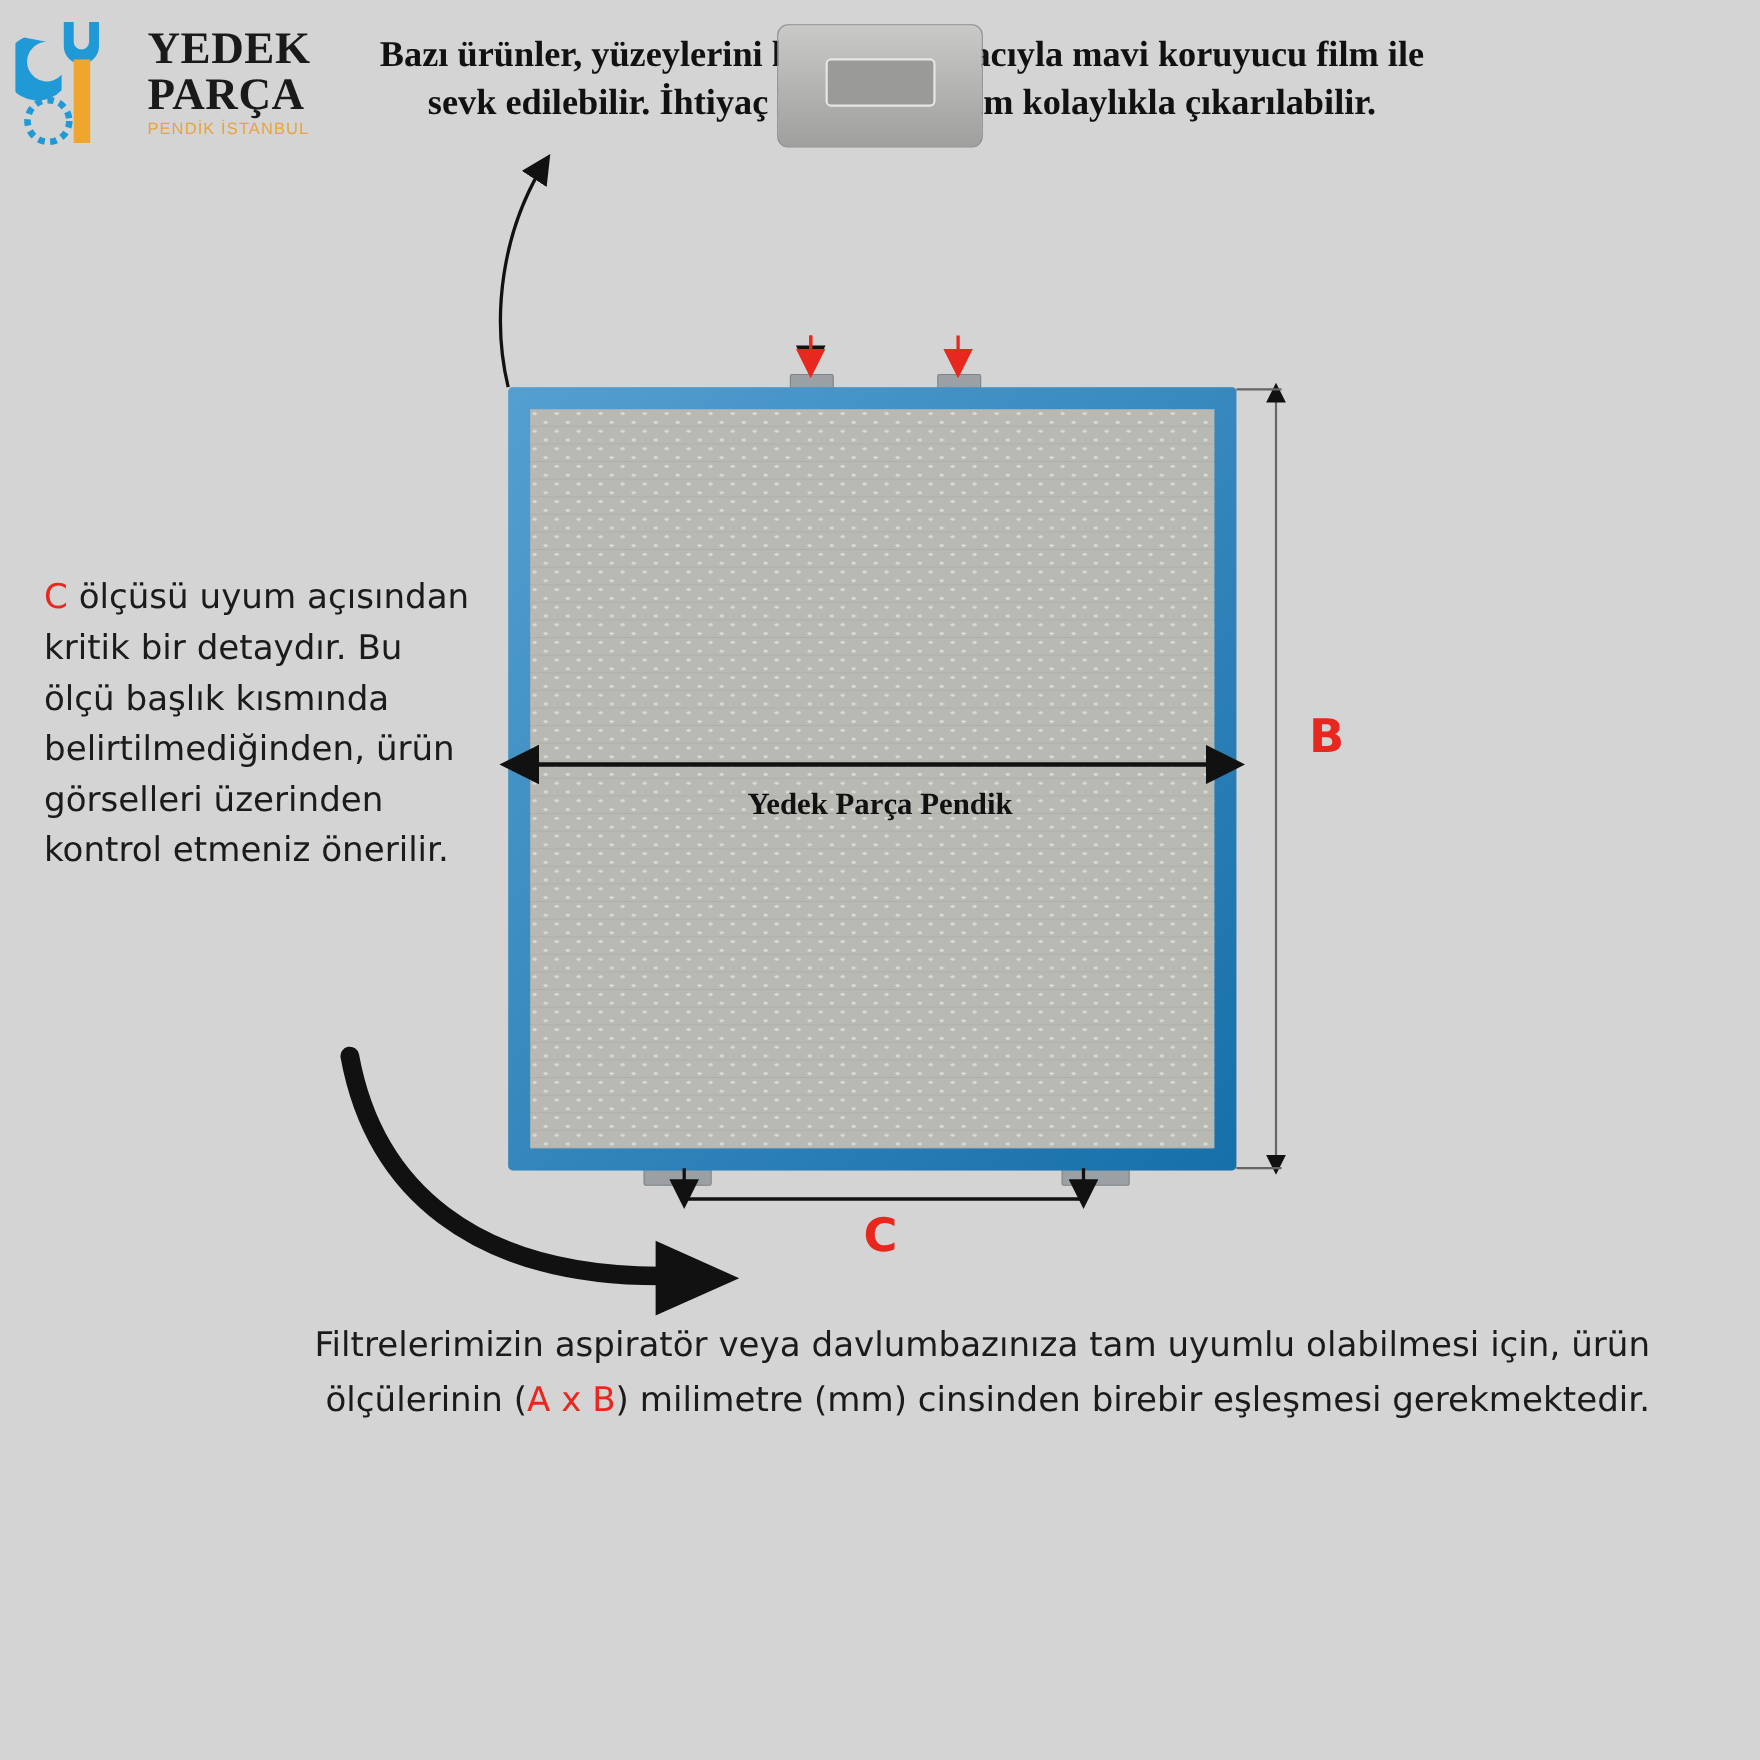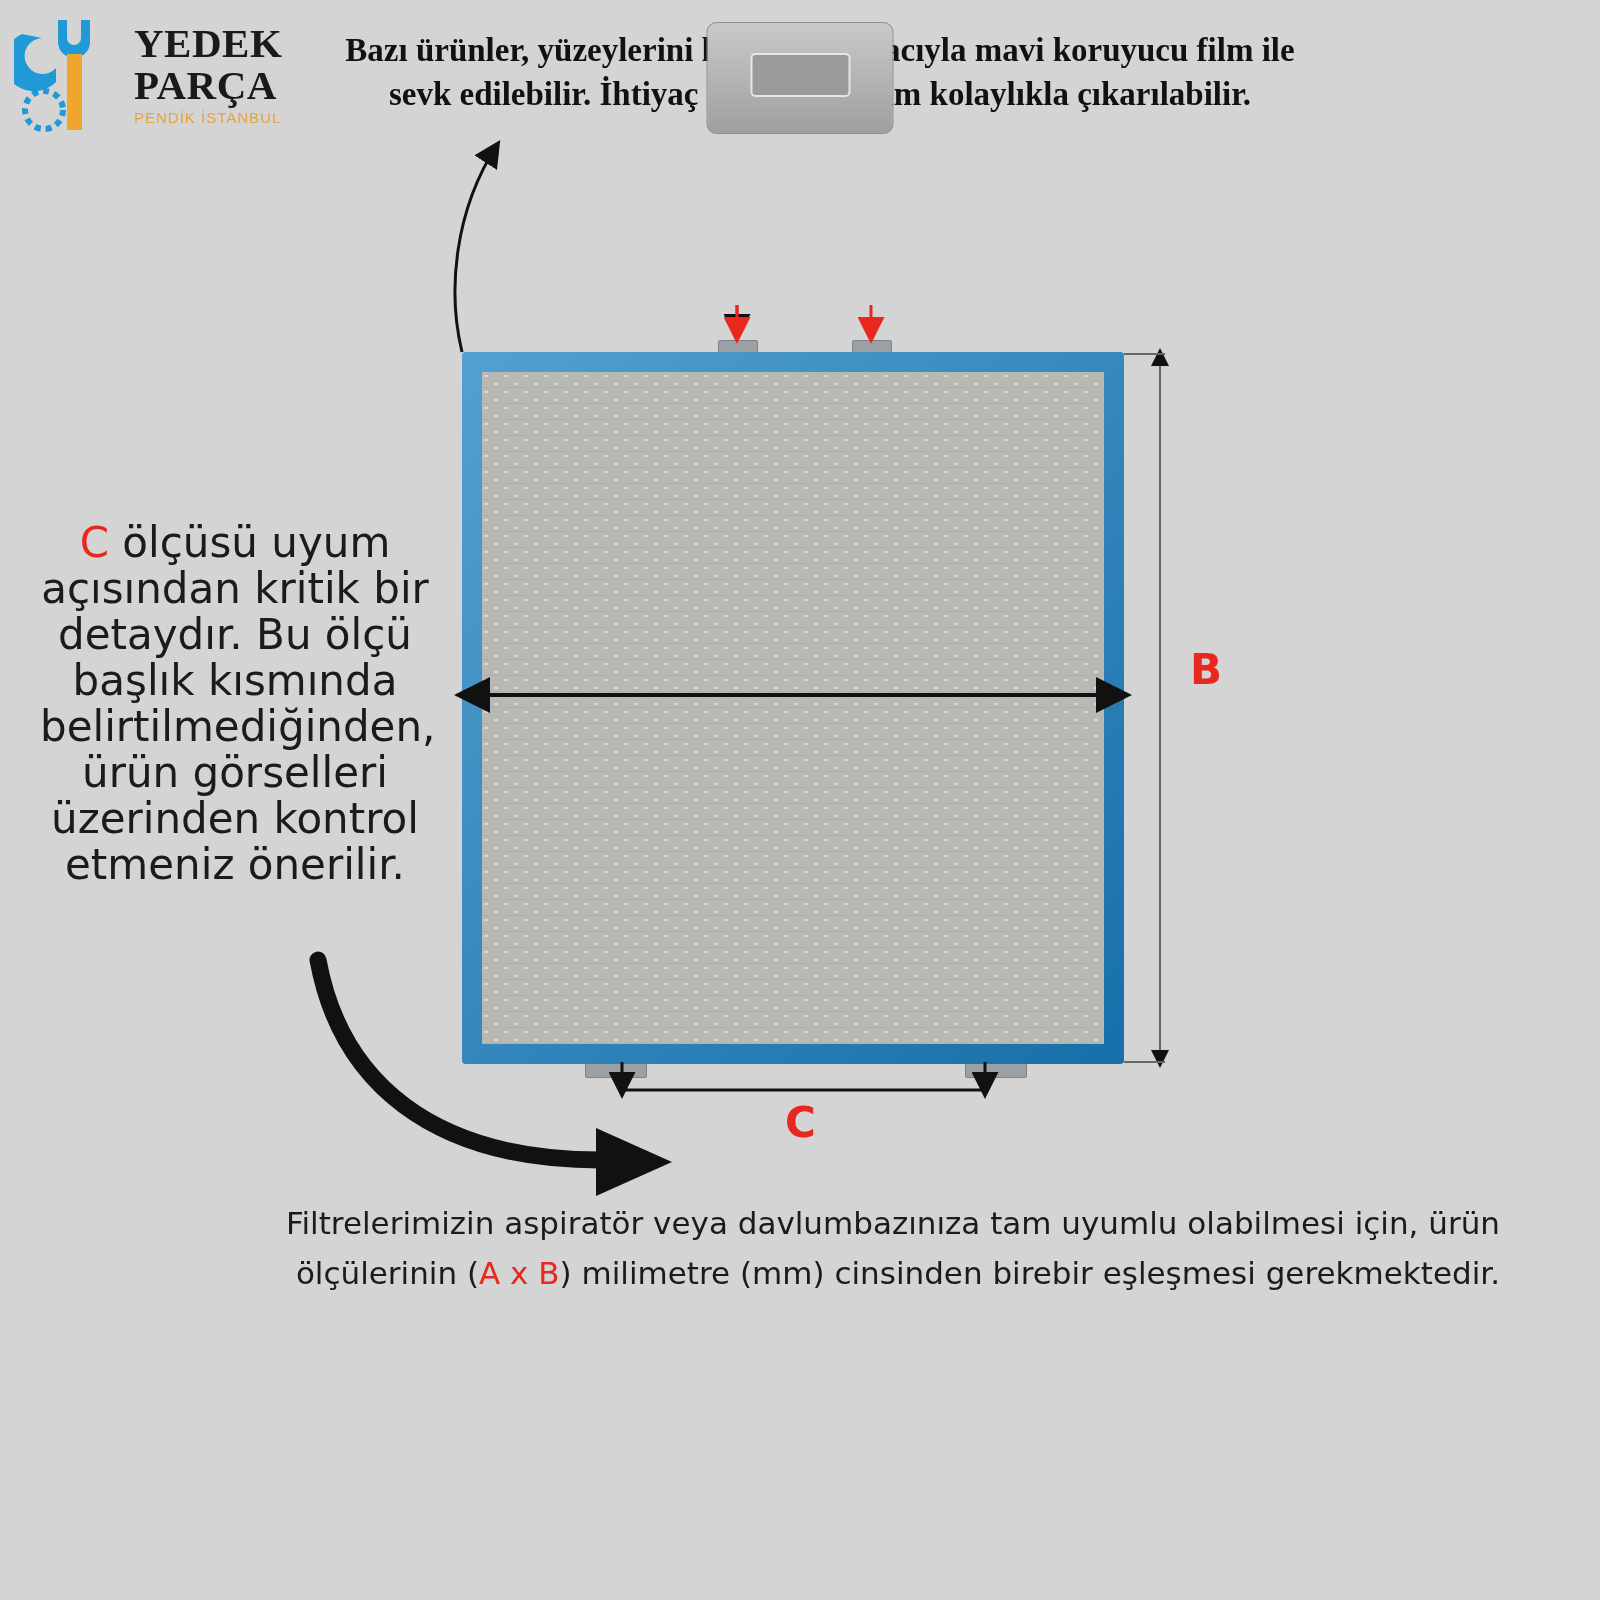"C ölçüsü uyum açısından kritik" .left-para { font-size: 42px -> 31px; text-align: center -> none }
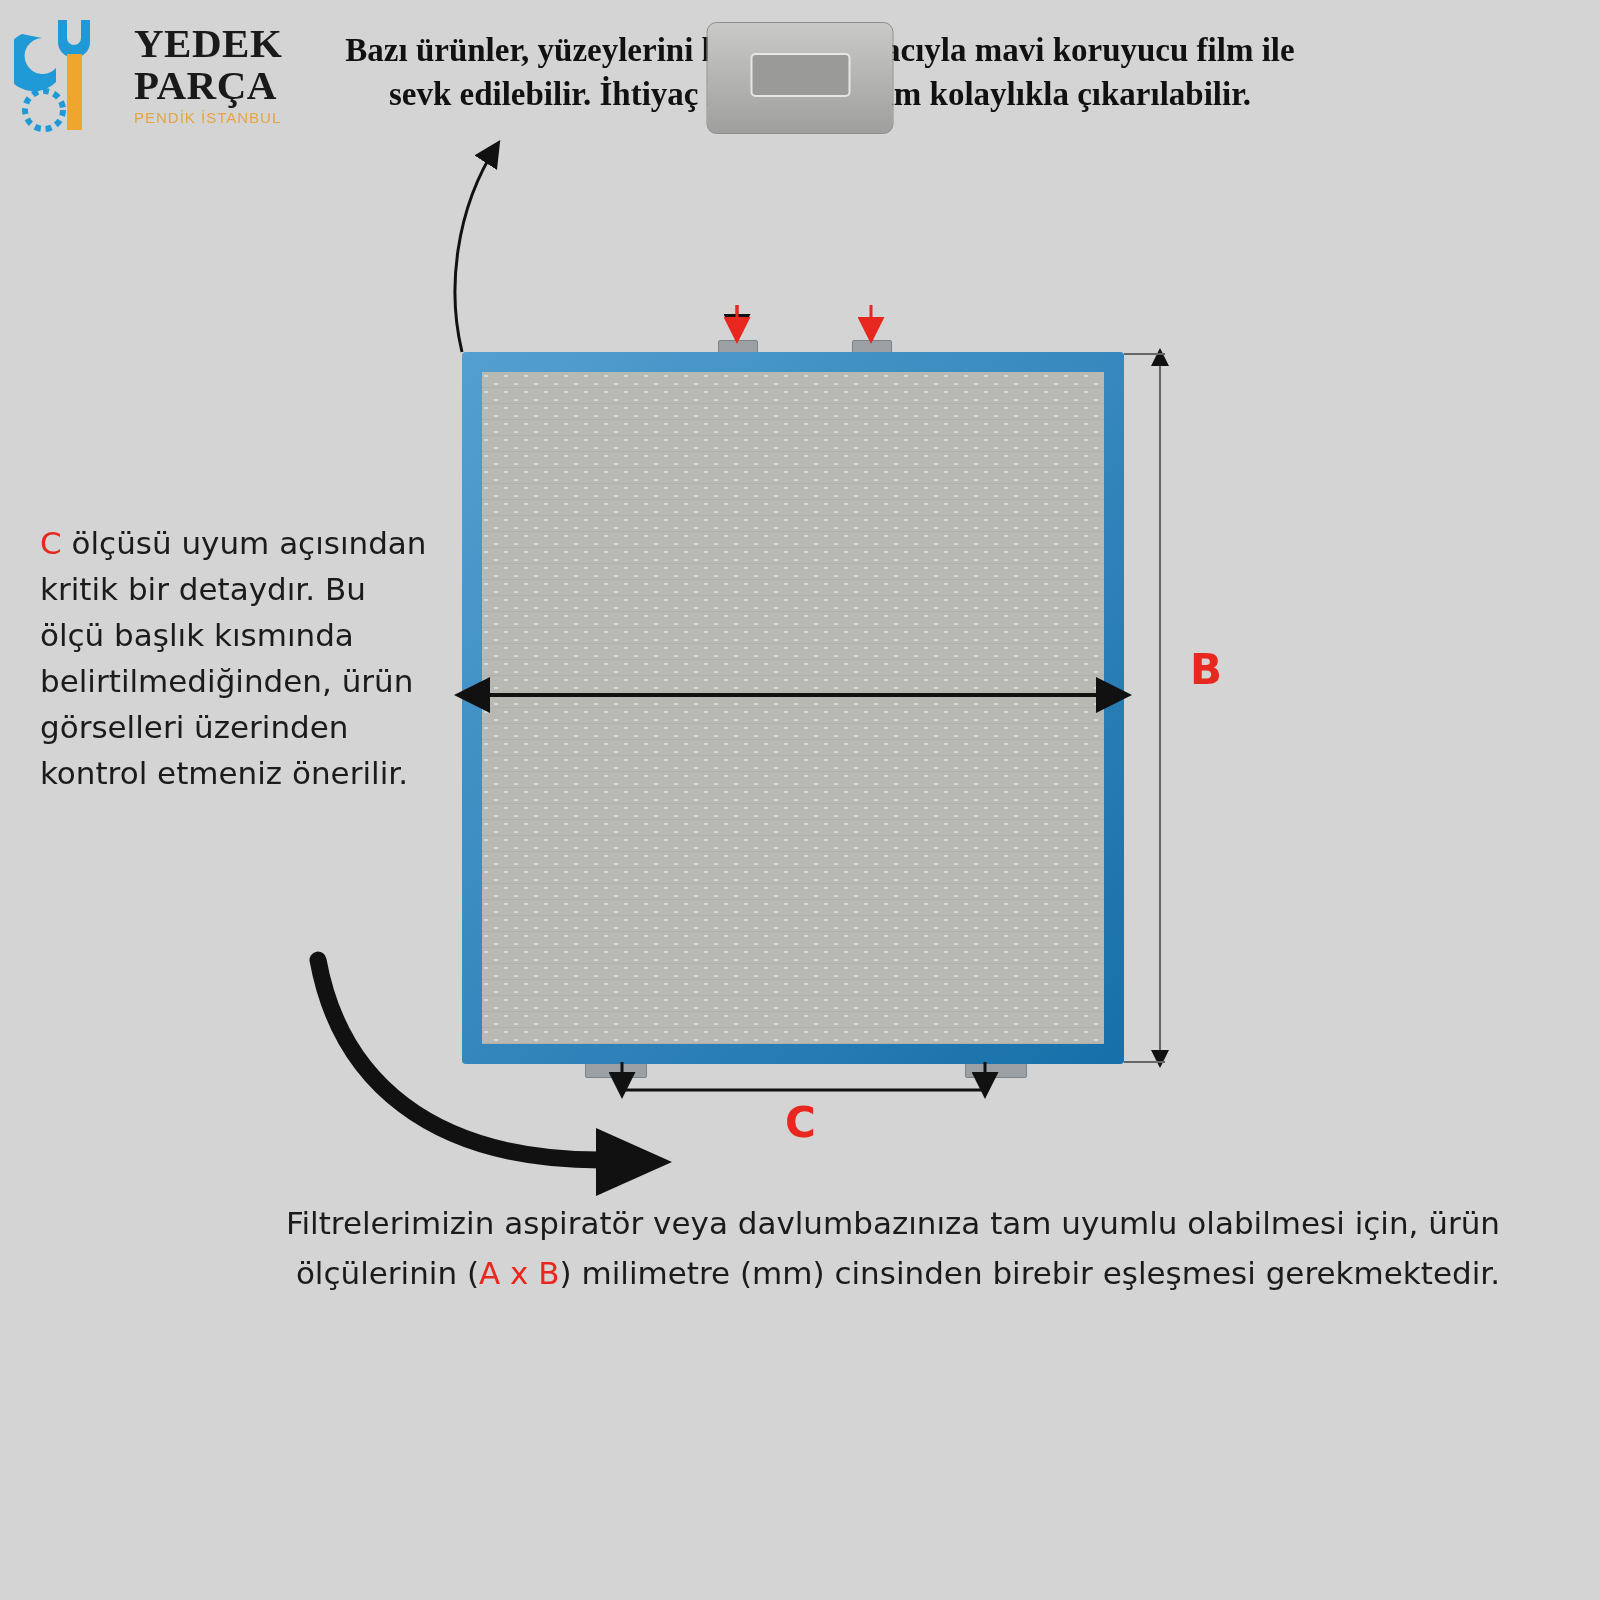"Yedek Parça Pendik" div.watermark { html: none -> <div>Yedek Parça Pendik</div> }
